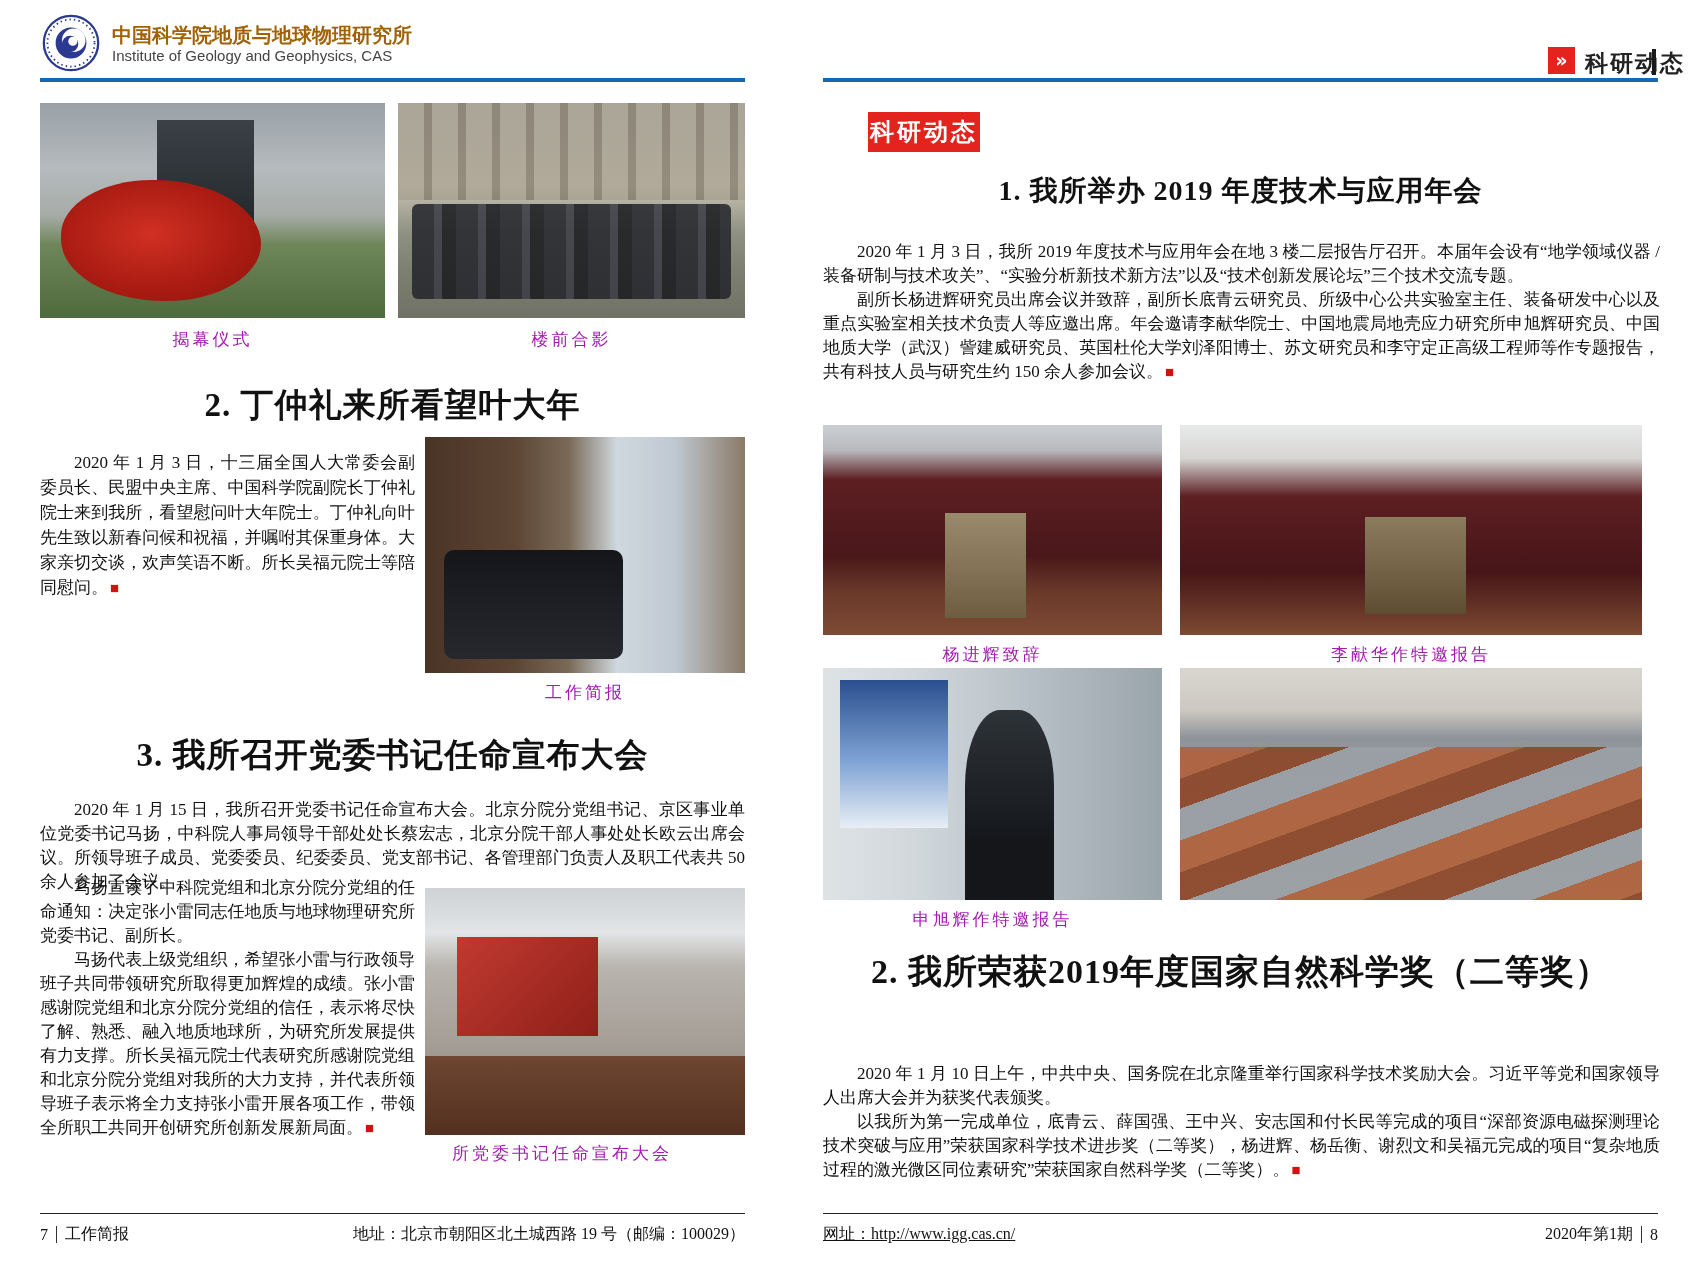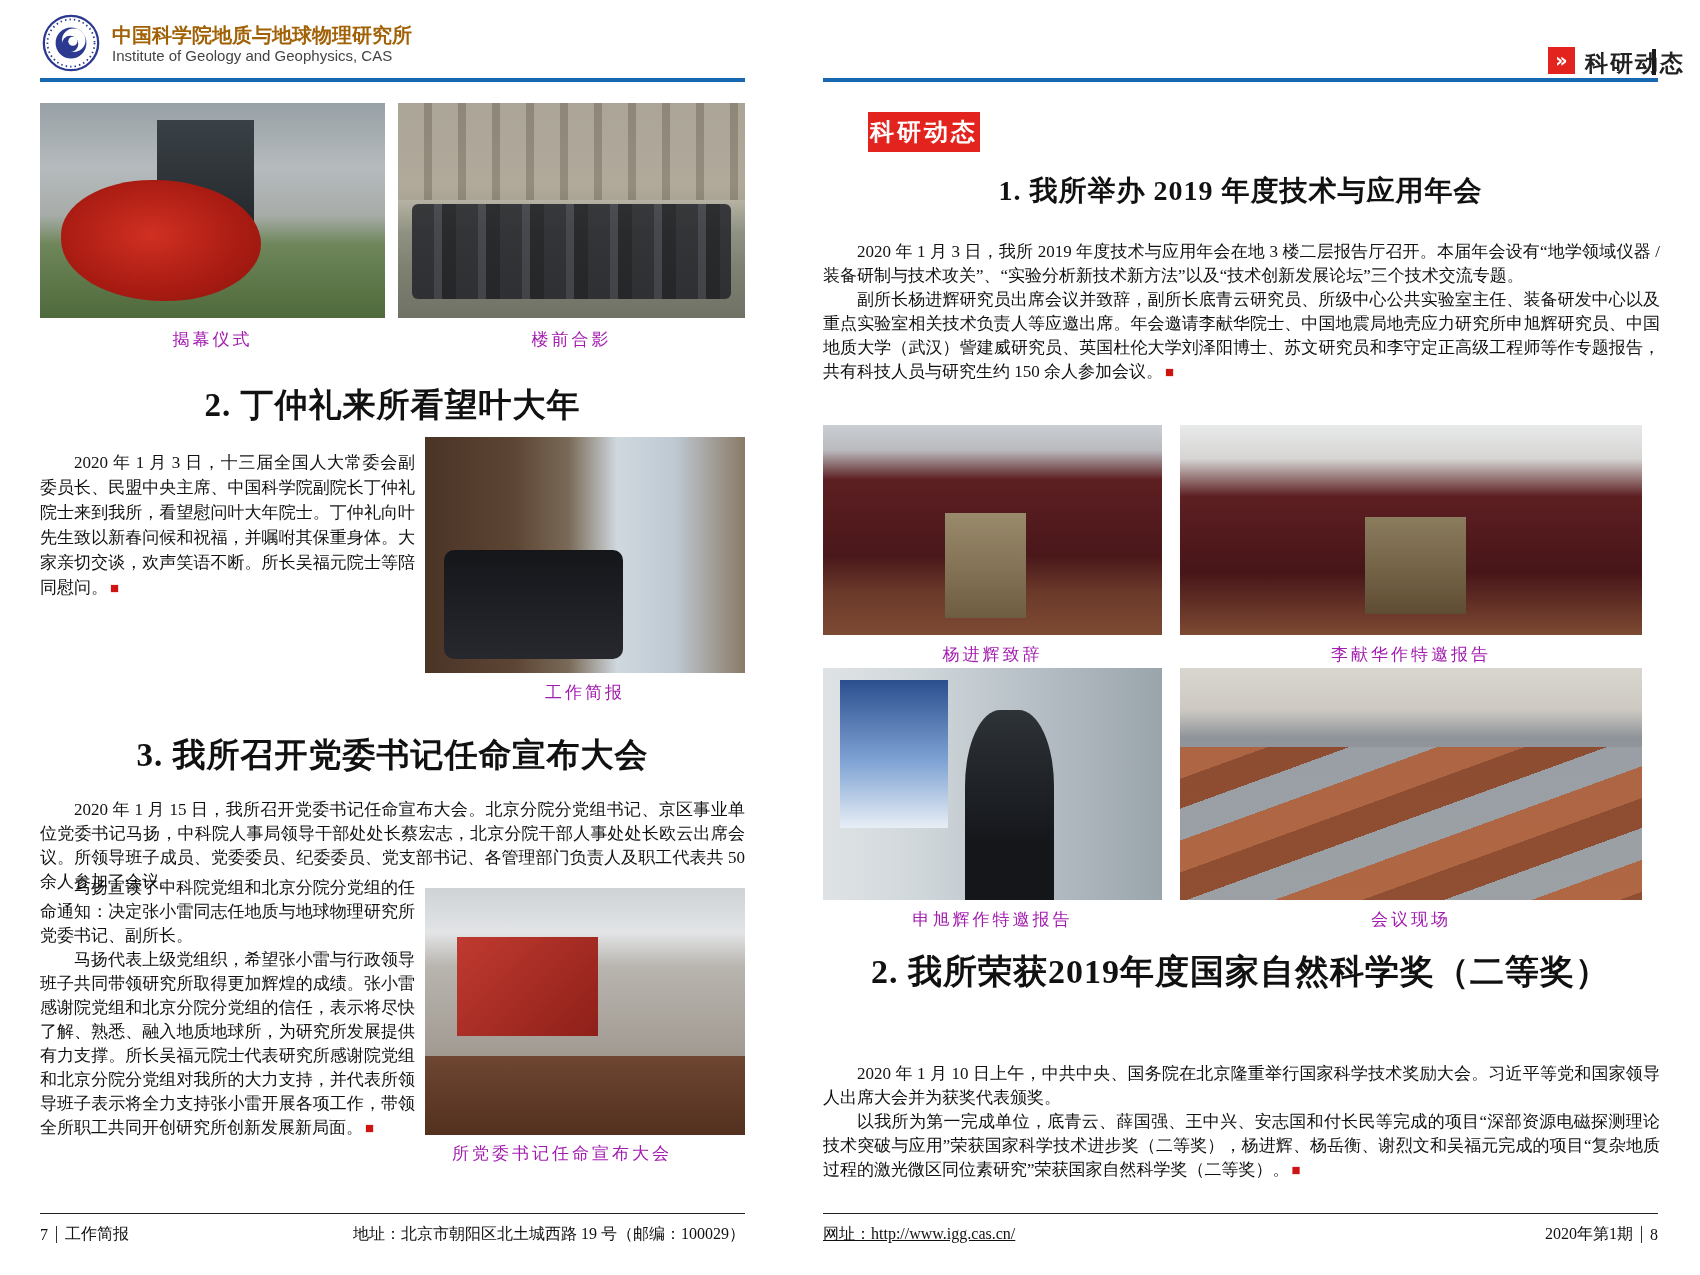"会议现场" div.abs { html: <div>会议现场</div> -> none }
